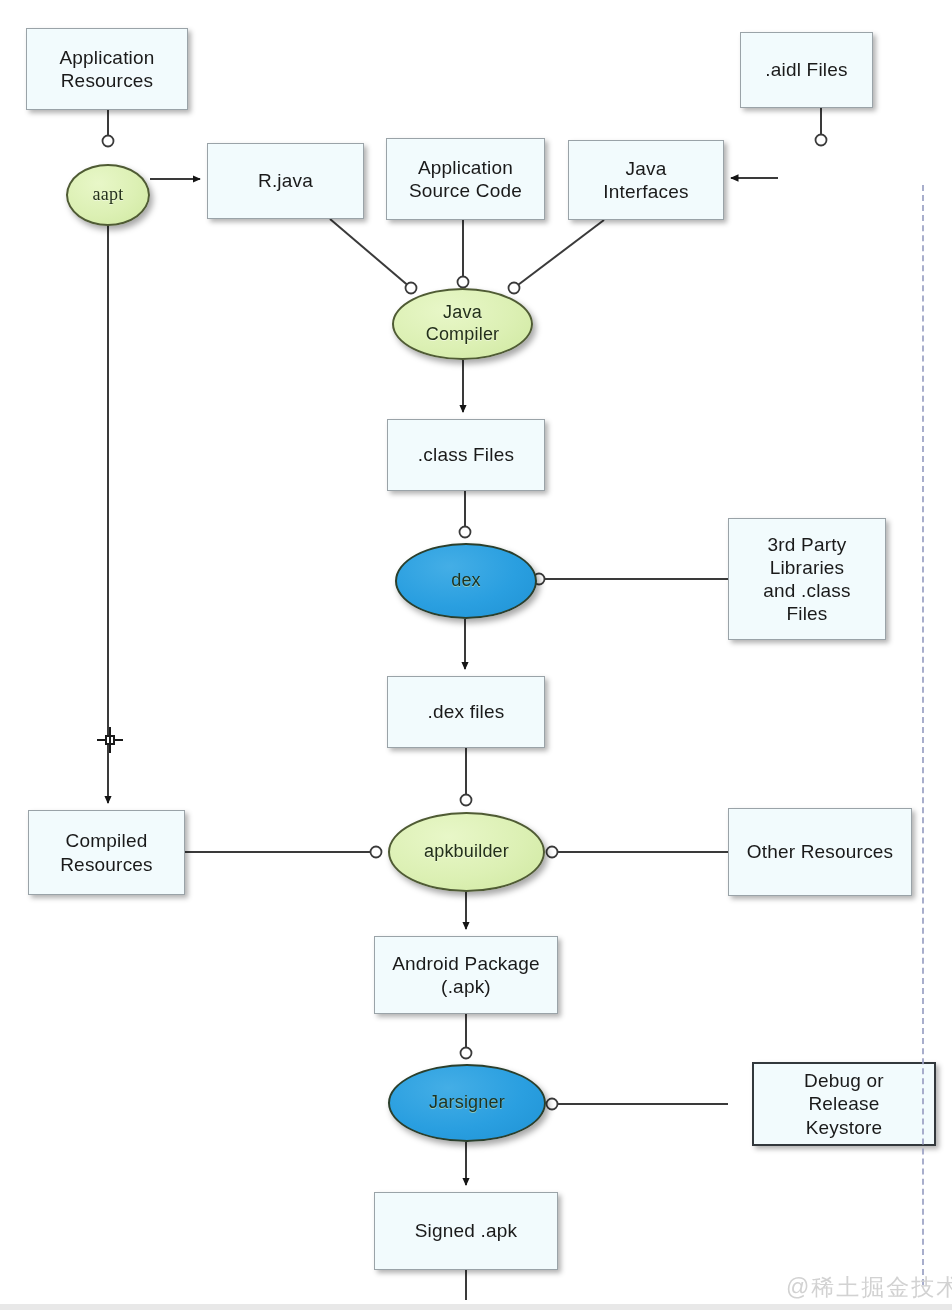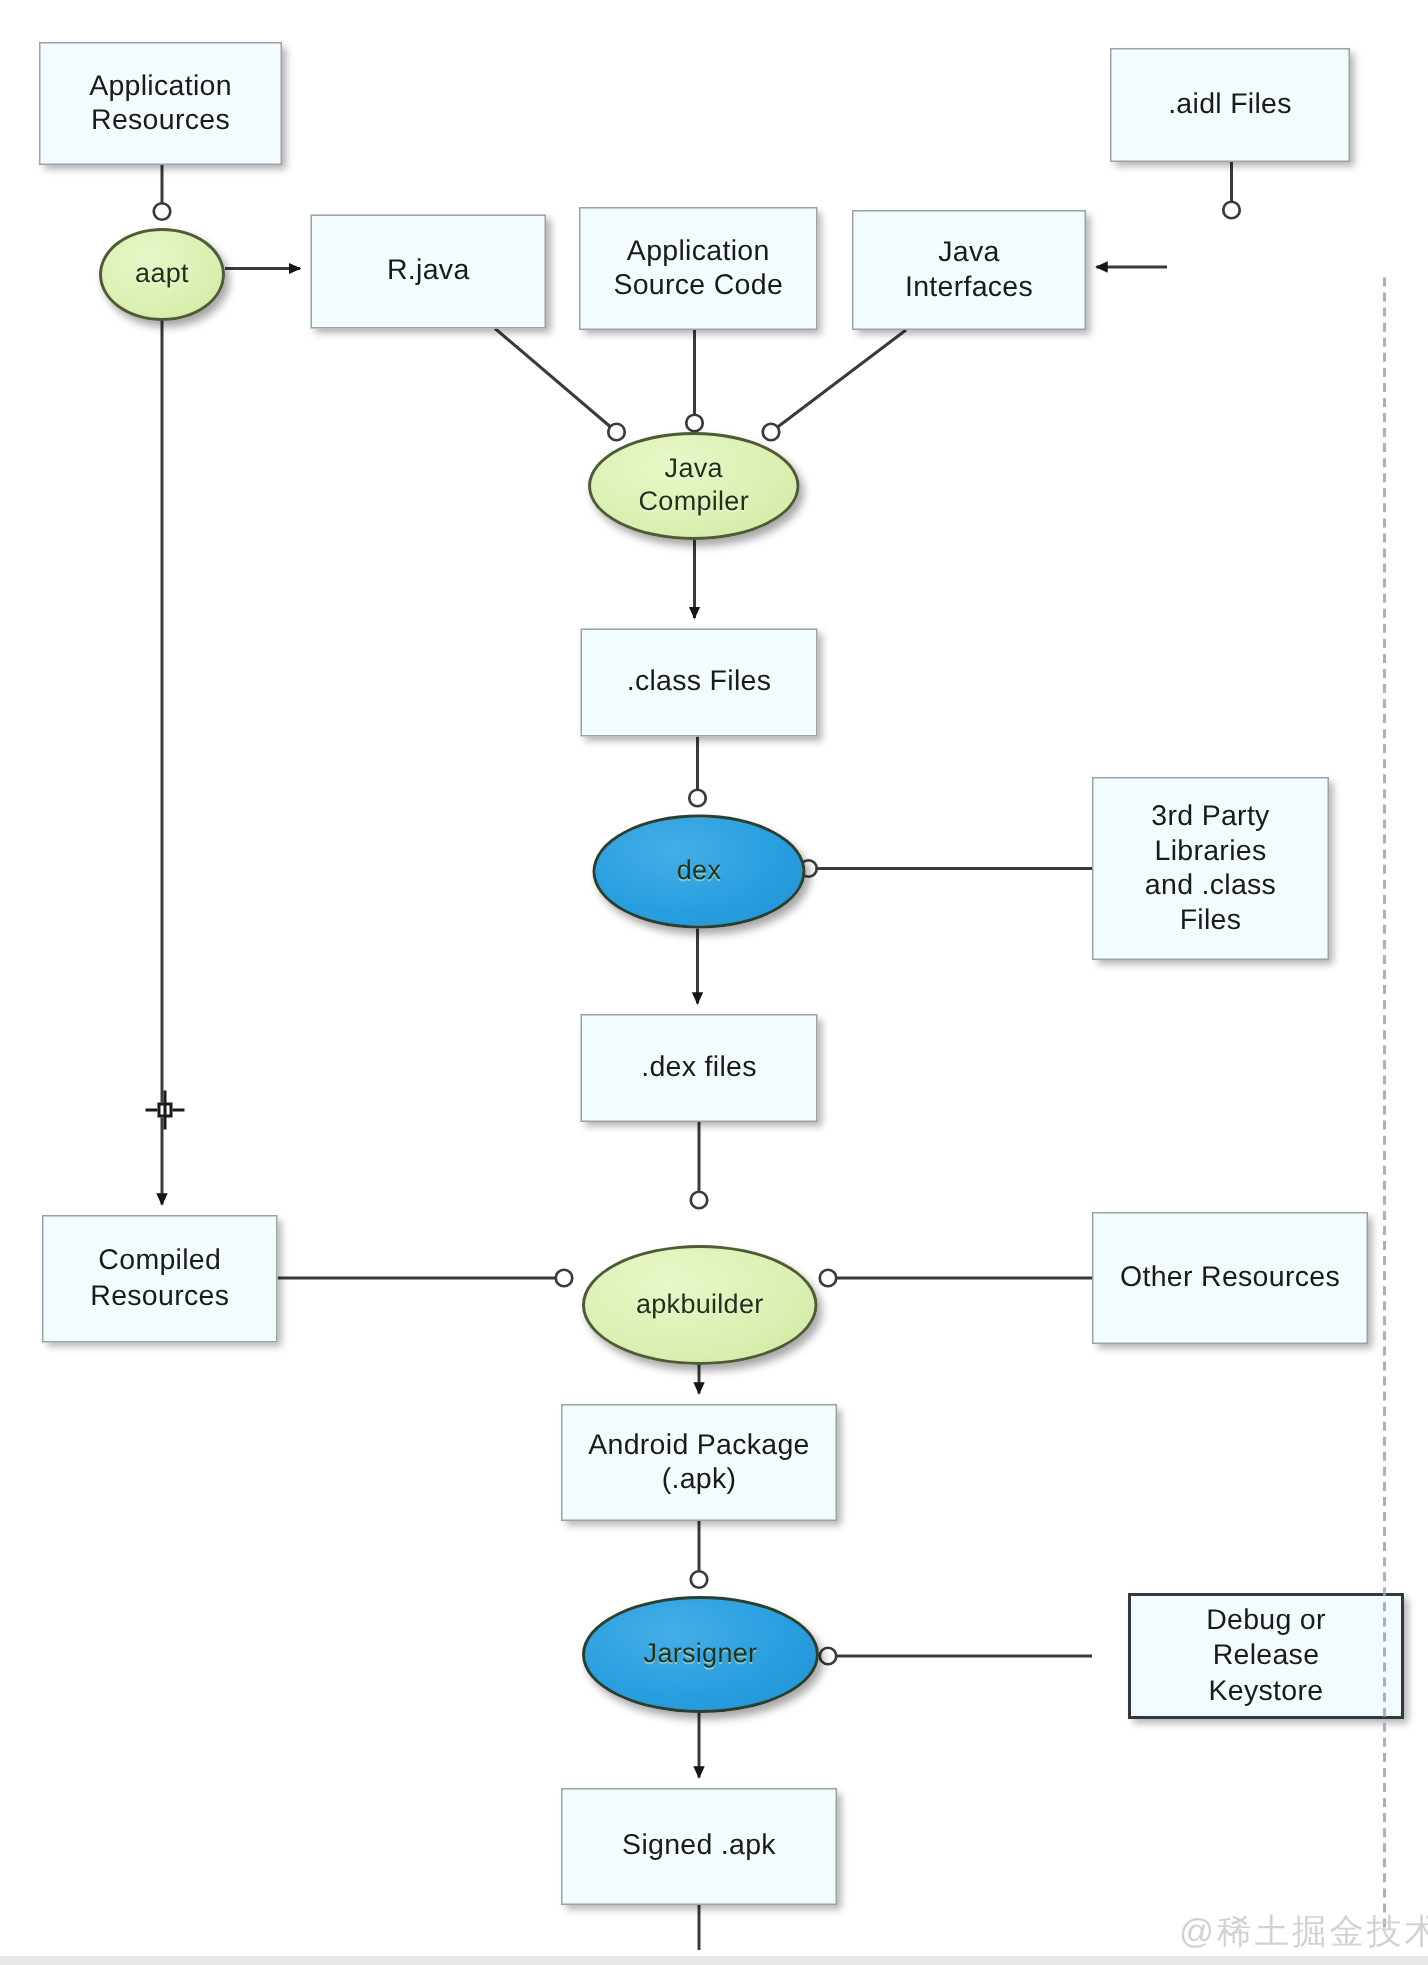".aidl Files" div.node { width: 160px -> 133px }
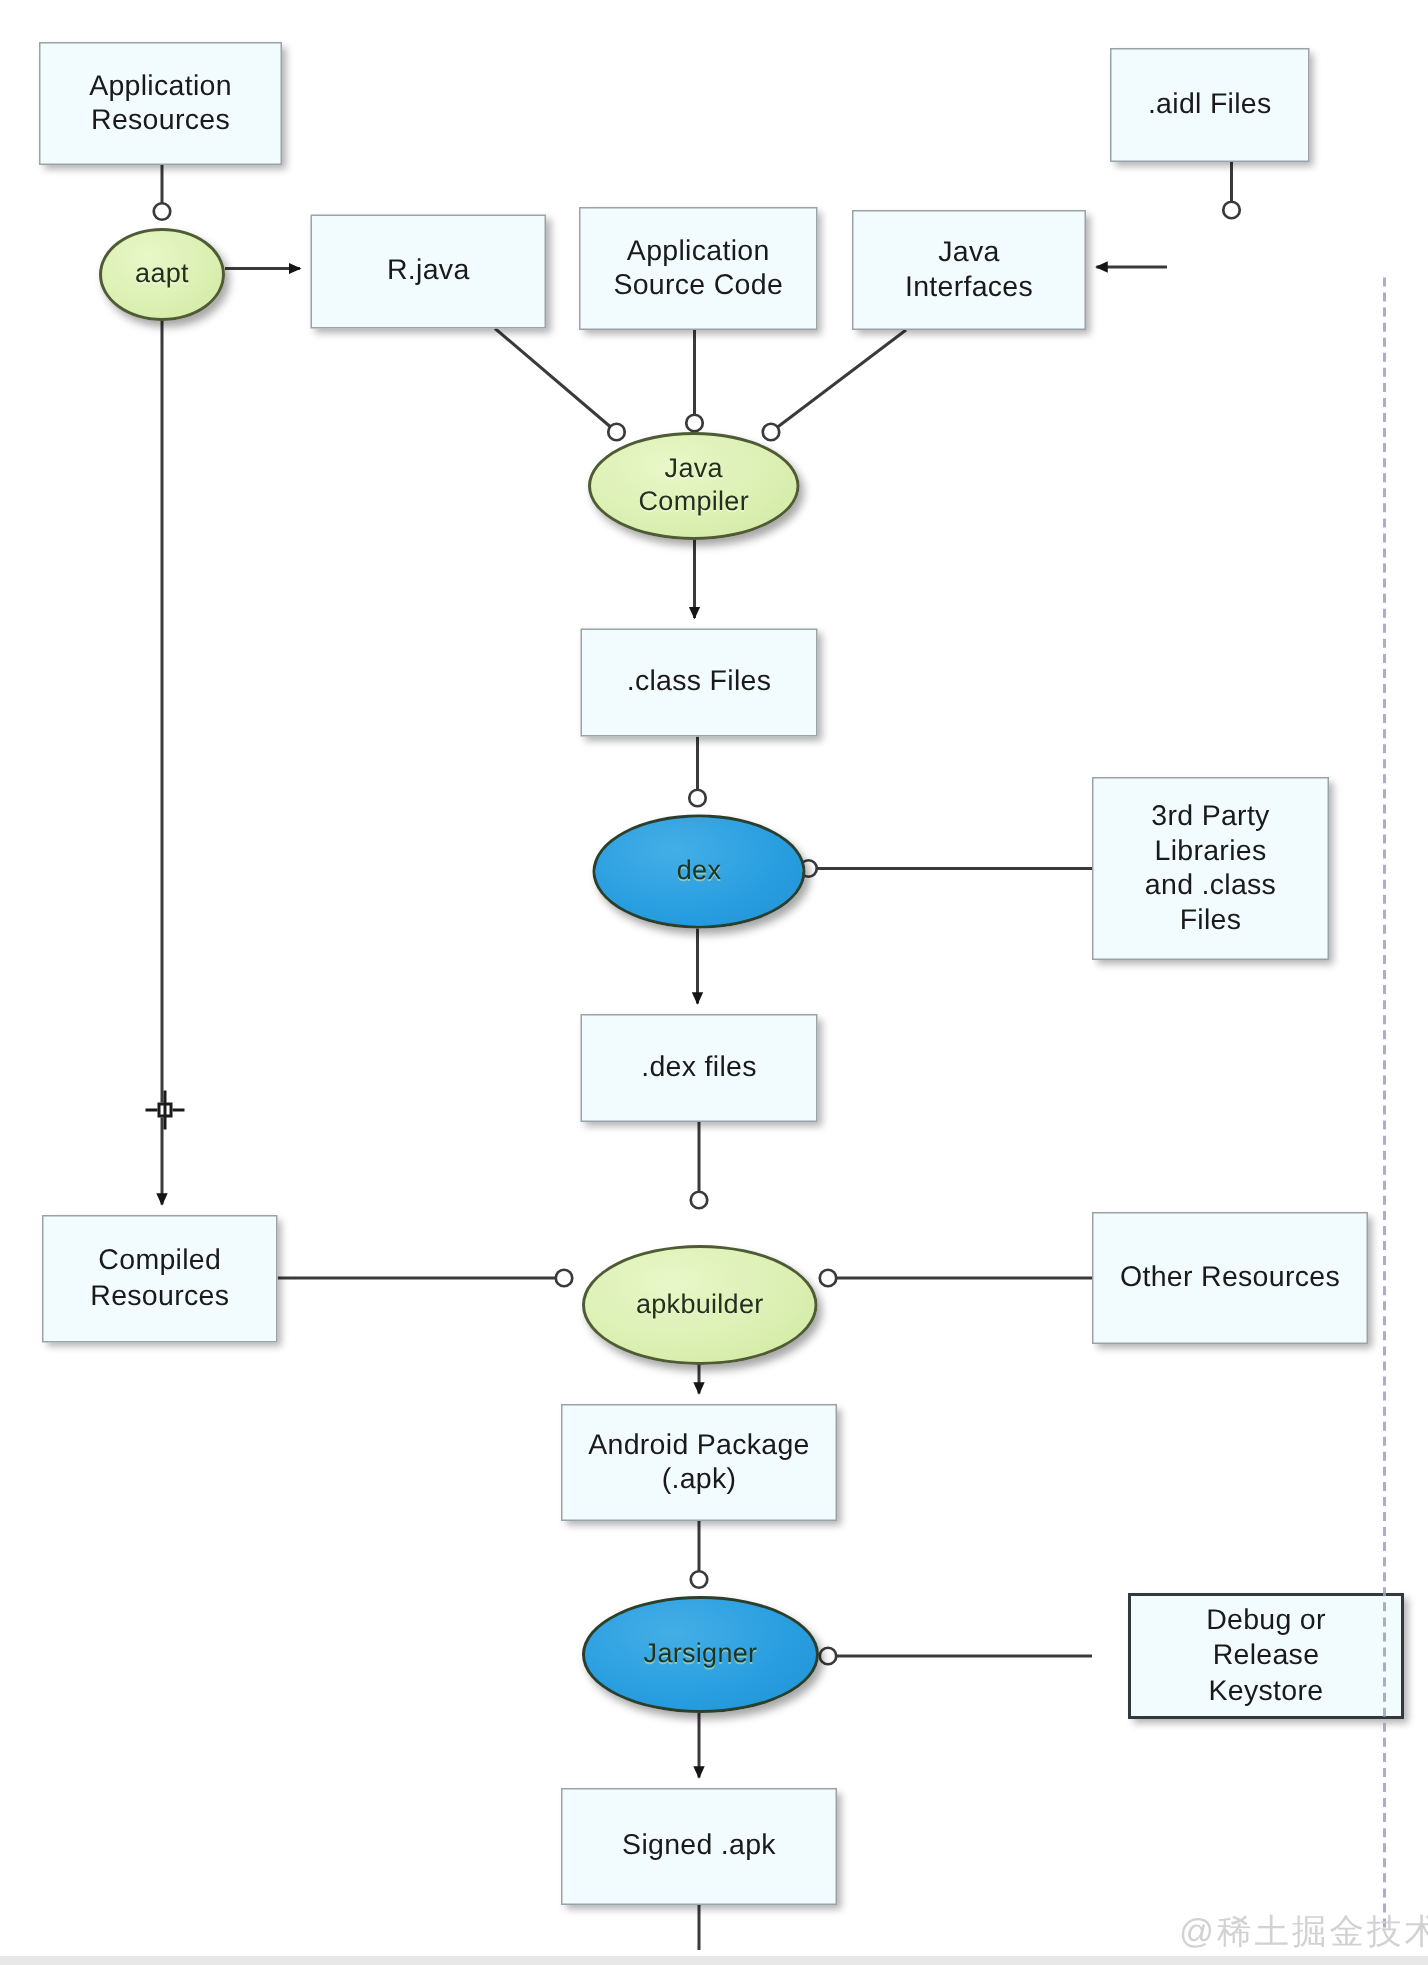"aapt" div.node { font-family: none -> Liberation Serif, serif; top: 152px -> 164px }
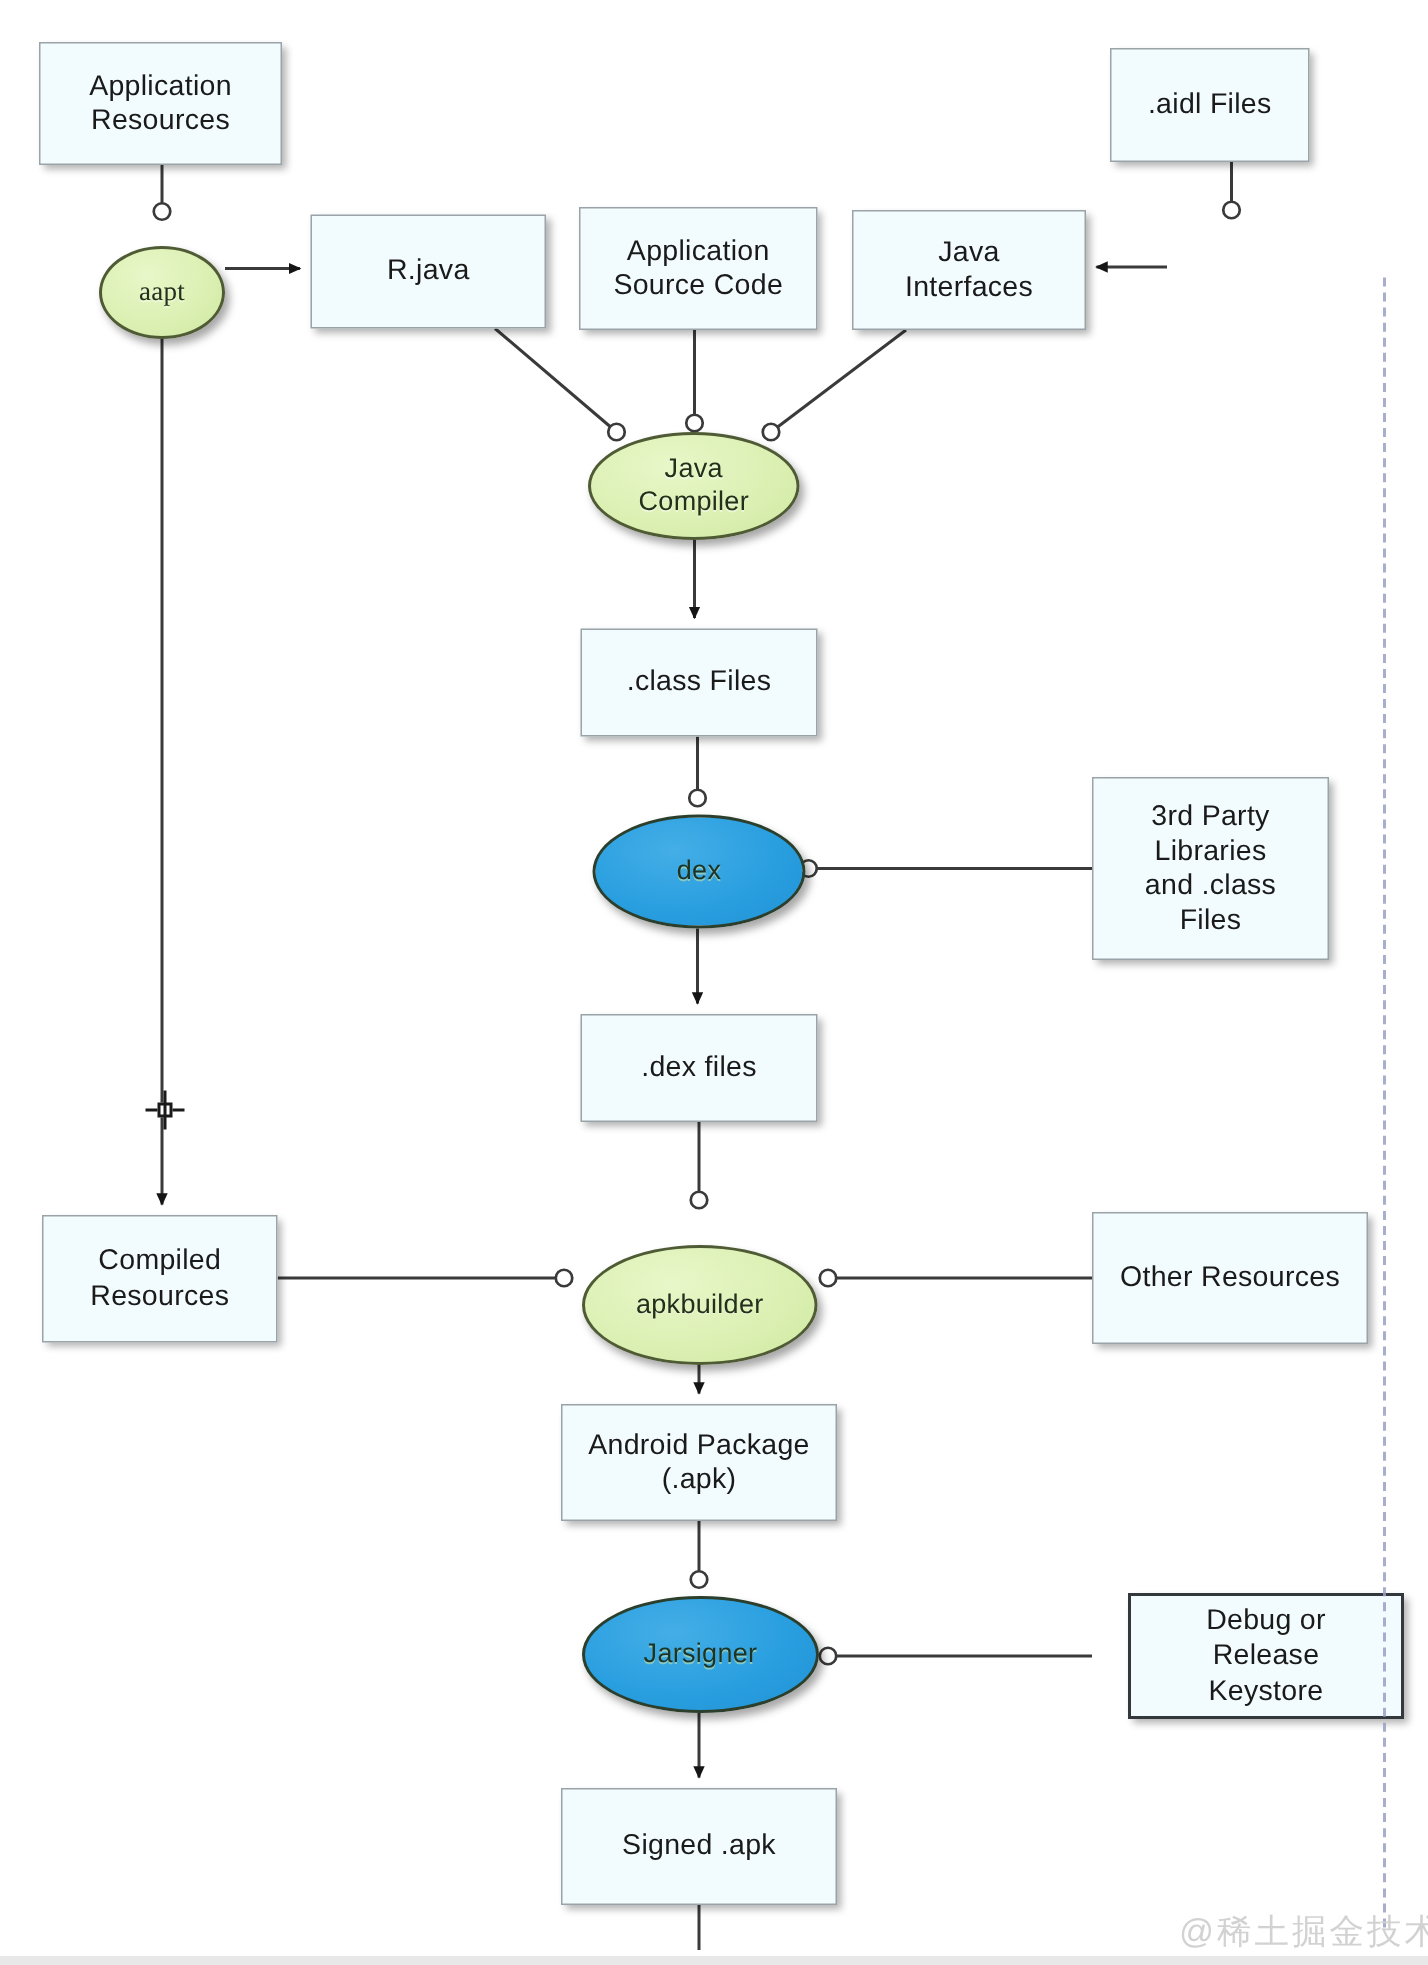"apkbuilder" div.node { top: 830px -> 812px }
